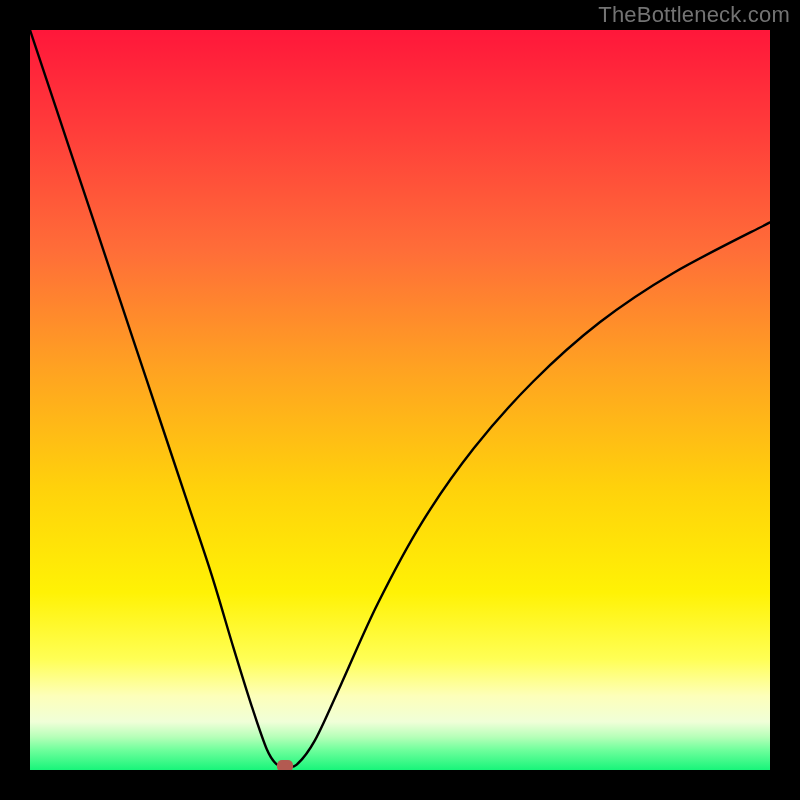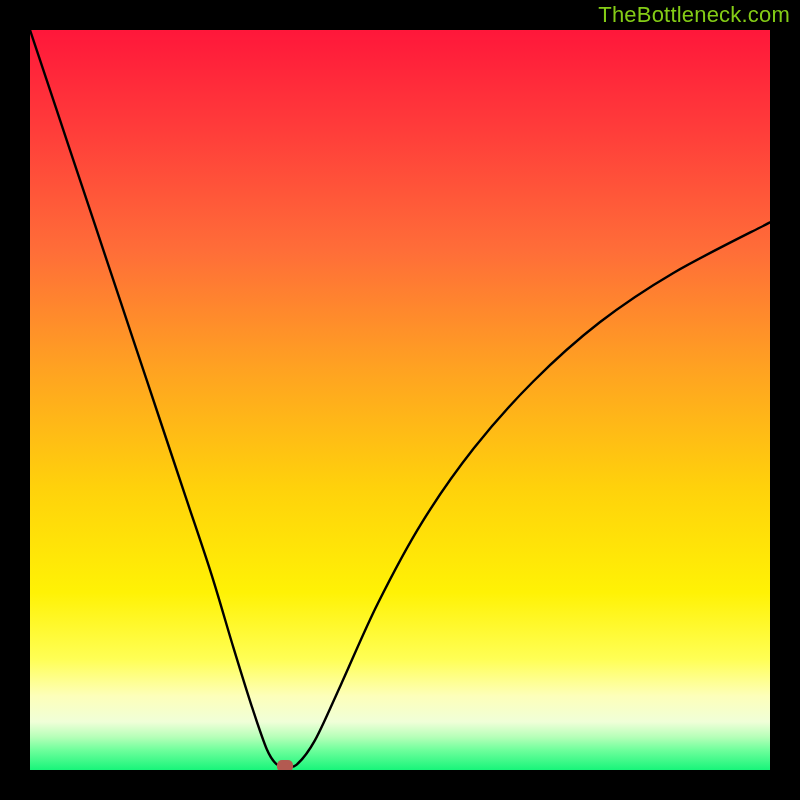"TheBottleneck.com" .watermark { color: #84cc16 -> #737373 }
